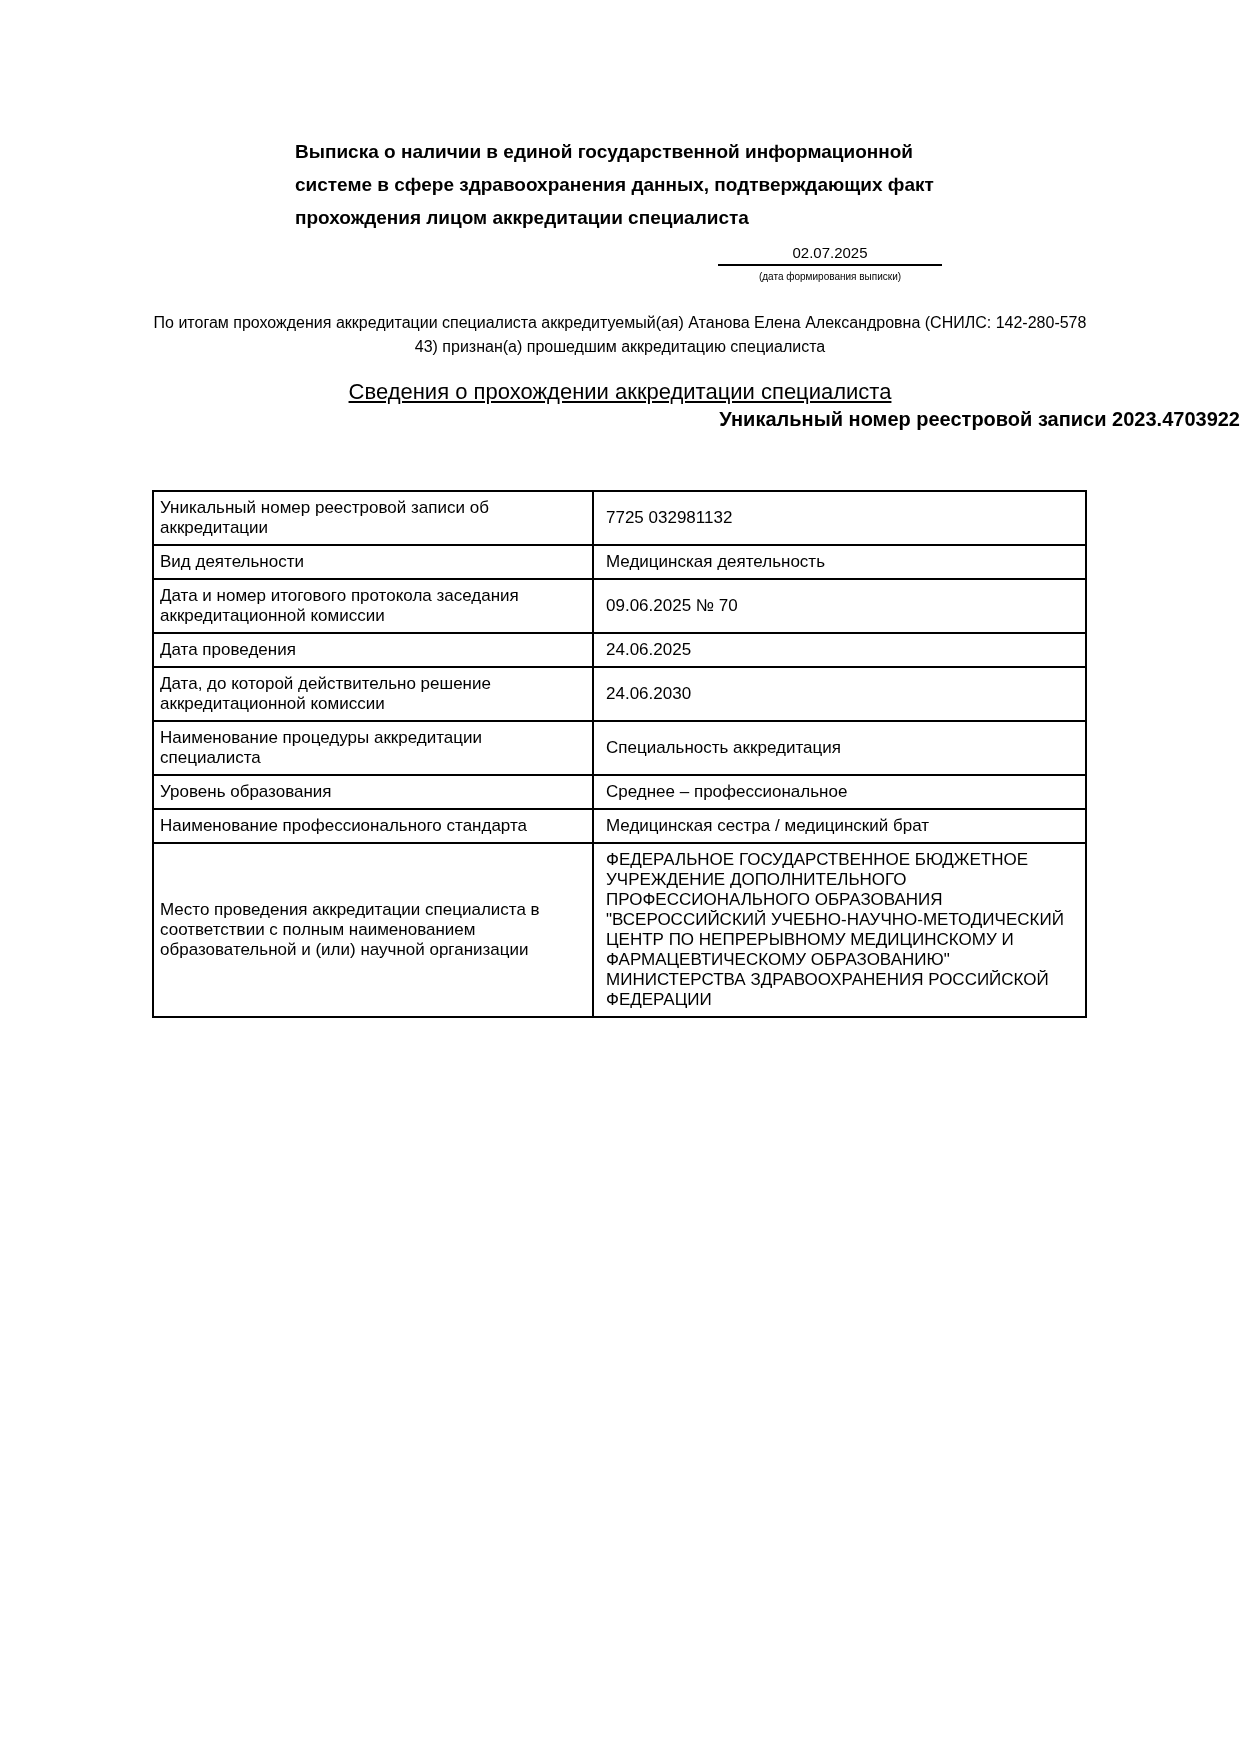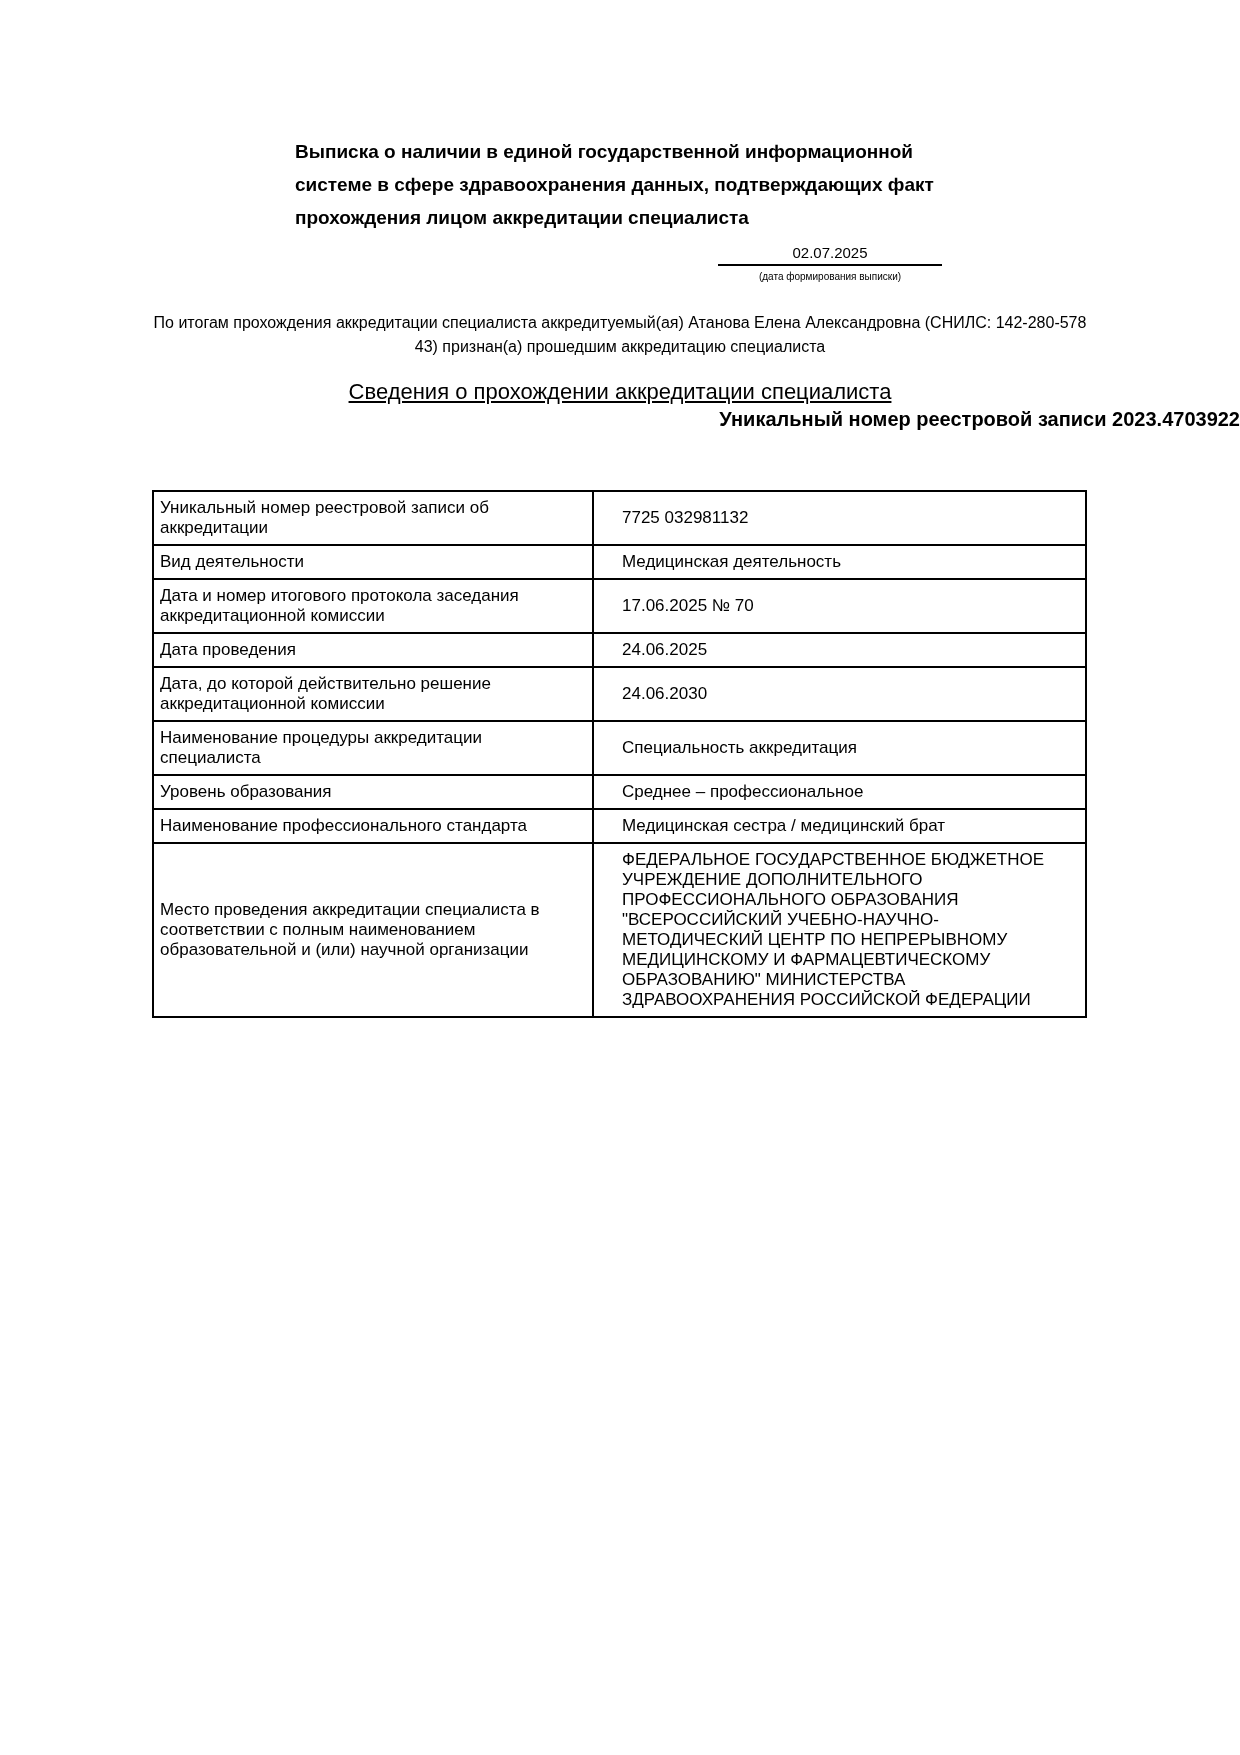"7725 032981132" table.acc-table td.cell-value { padding-left: 28px -> 12px }
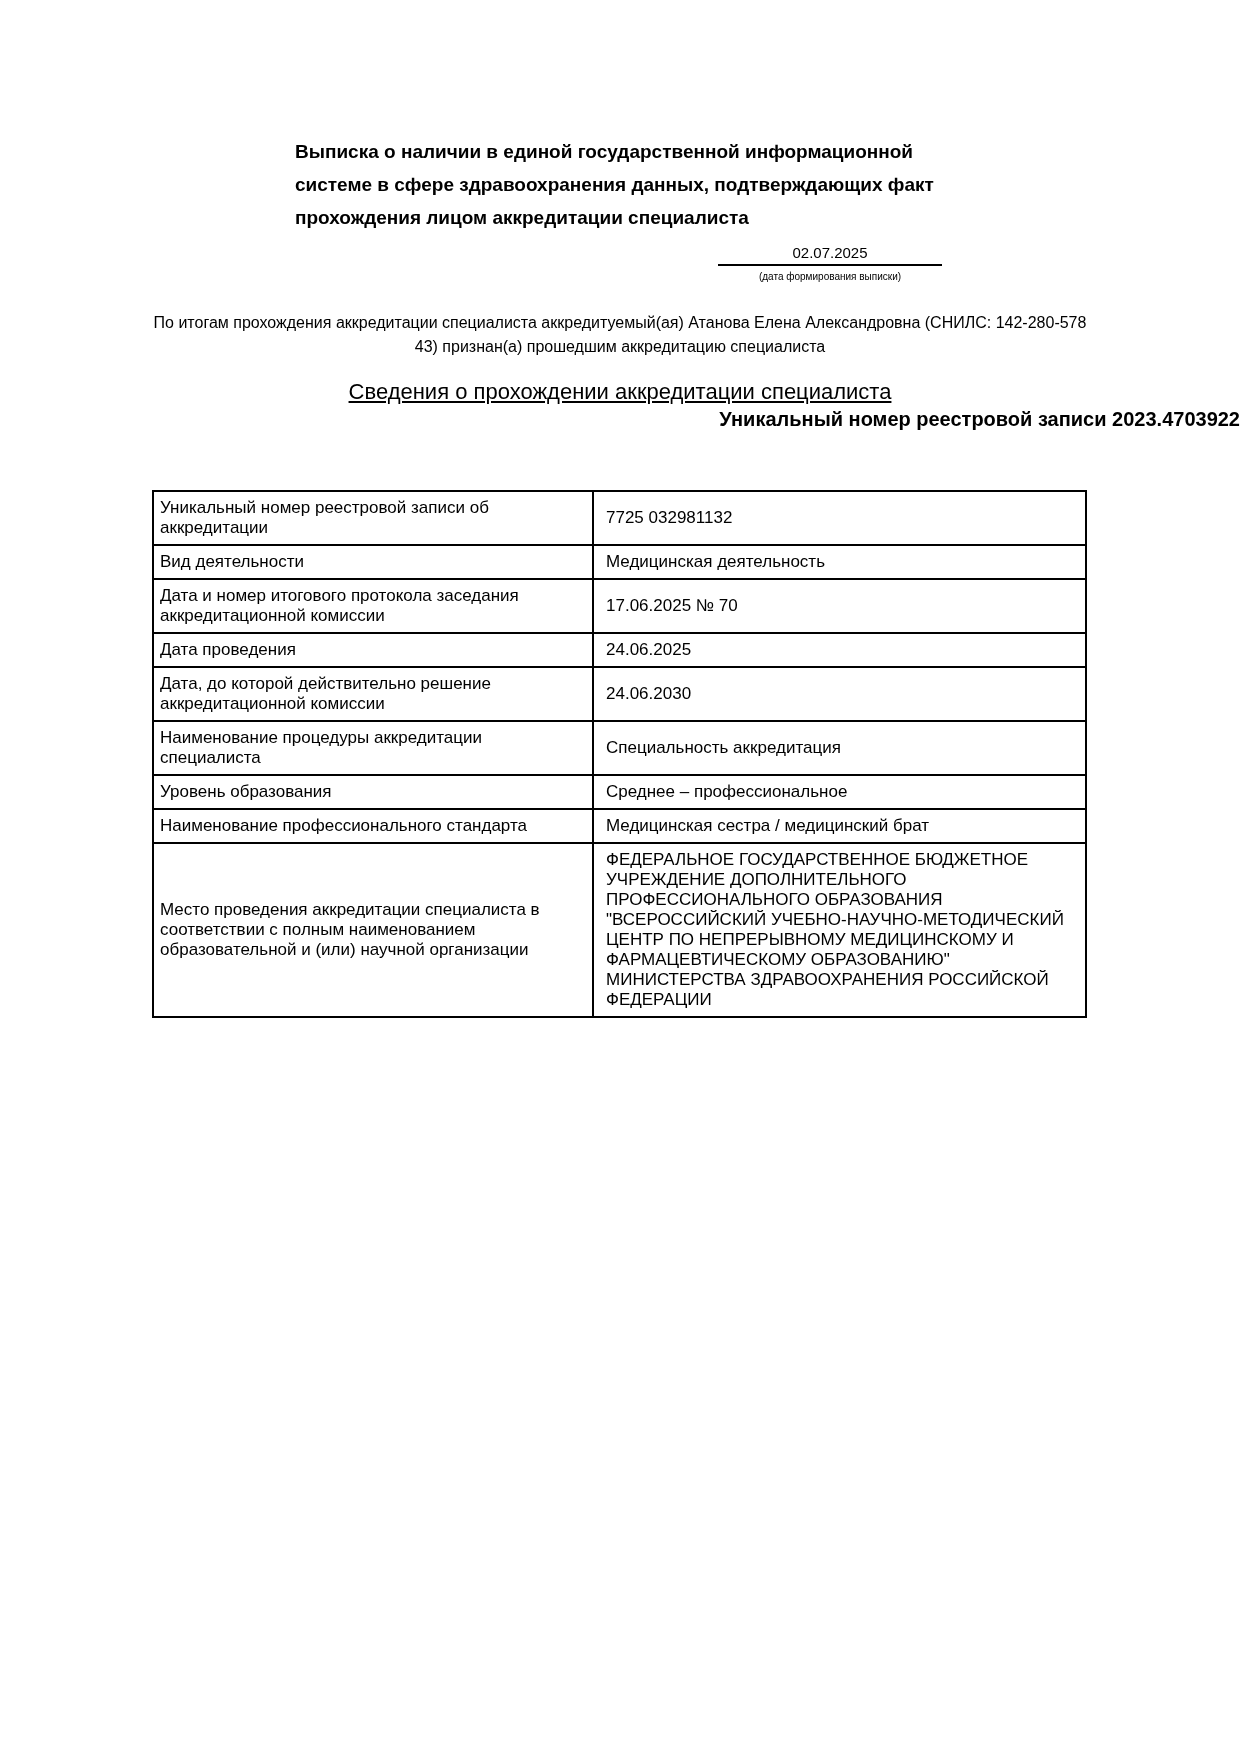"17.06.2025 № 70" td.cell-value { text: 17.06.2025 -> 09.06.2025 }
